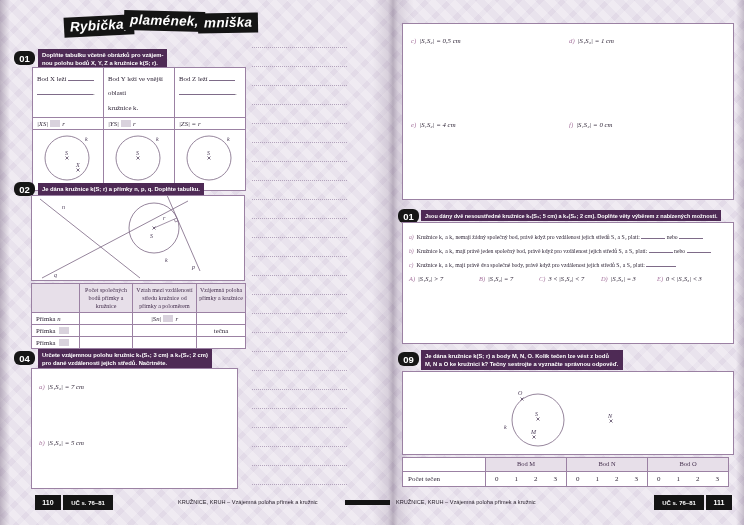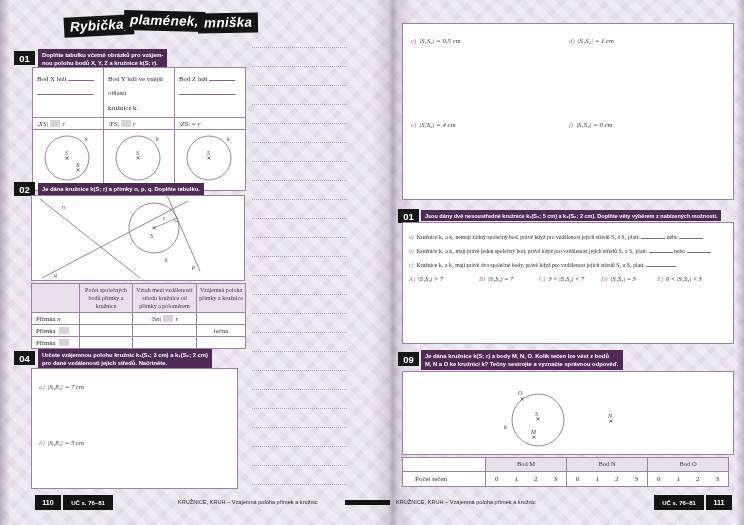"01" .badge { border-radius: none -> 6px }
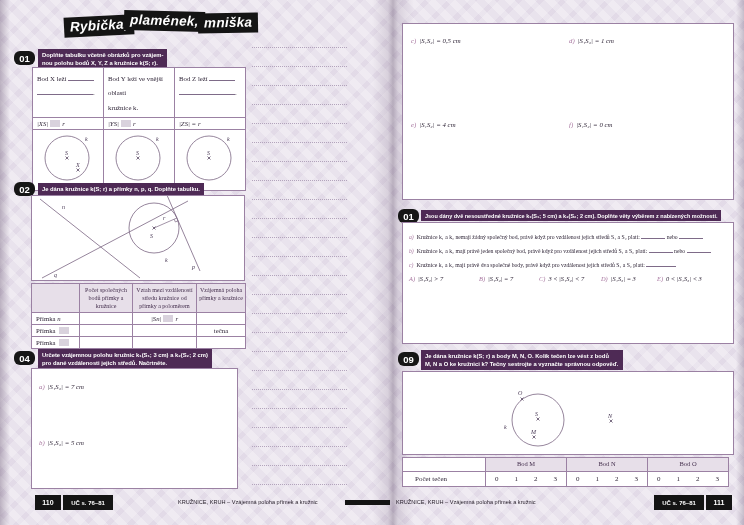"Počet tečen" .t05 .rowlab { padding-left: 12px -> 5px }
